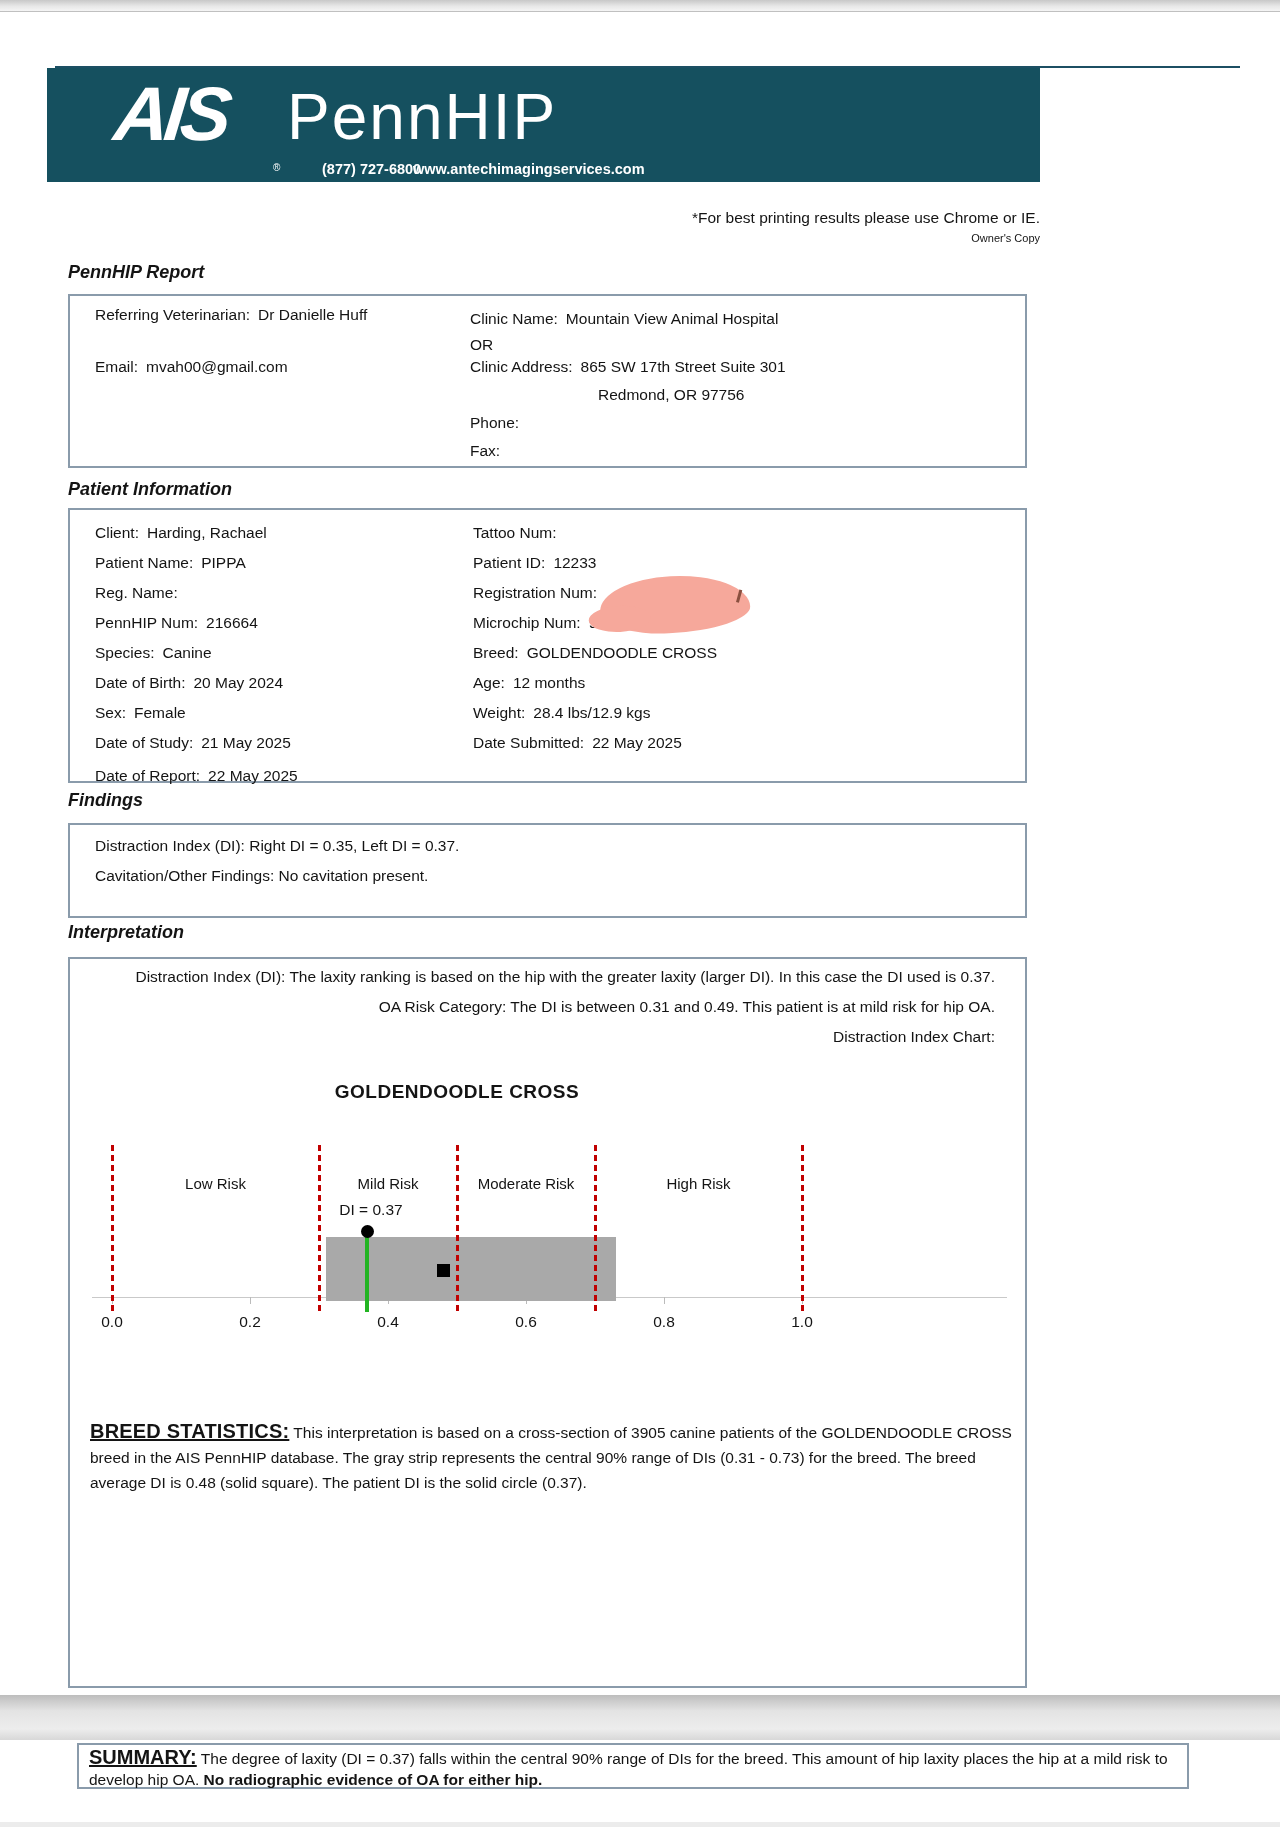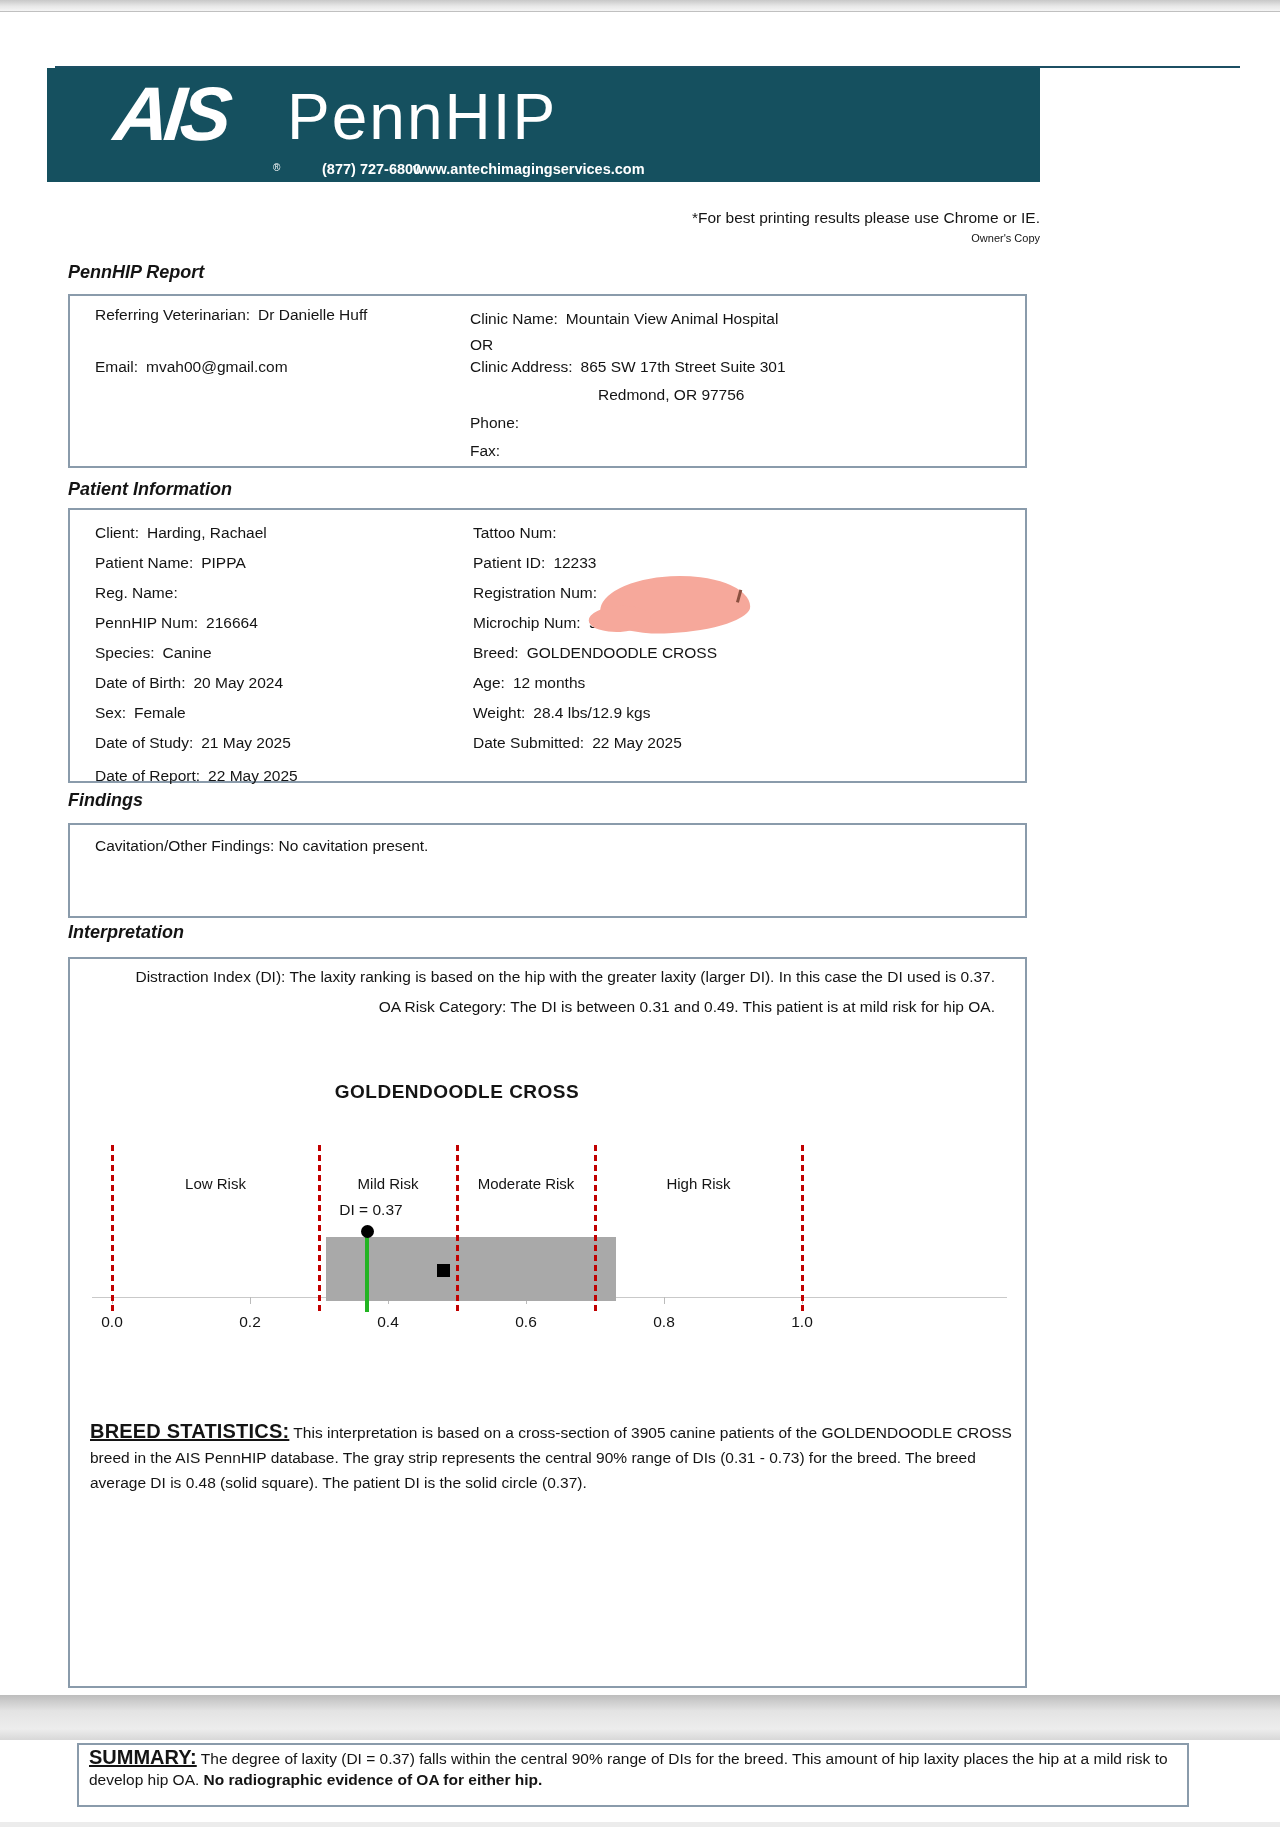"Distraction Index (DI): Right DI" div.frow { html: none -> <div>Distraction Index (DI): Right DI = 0.35, Left DI = 0.37.</div> }
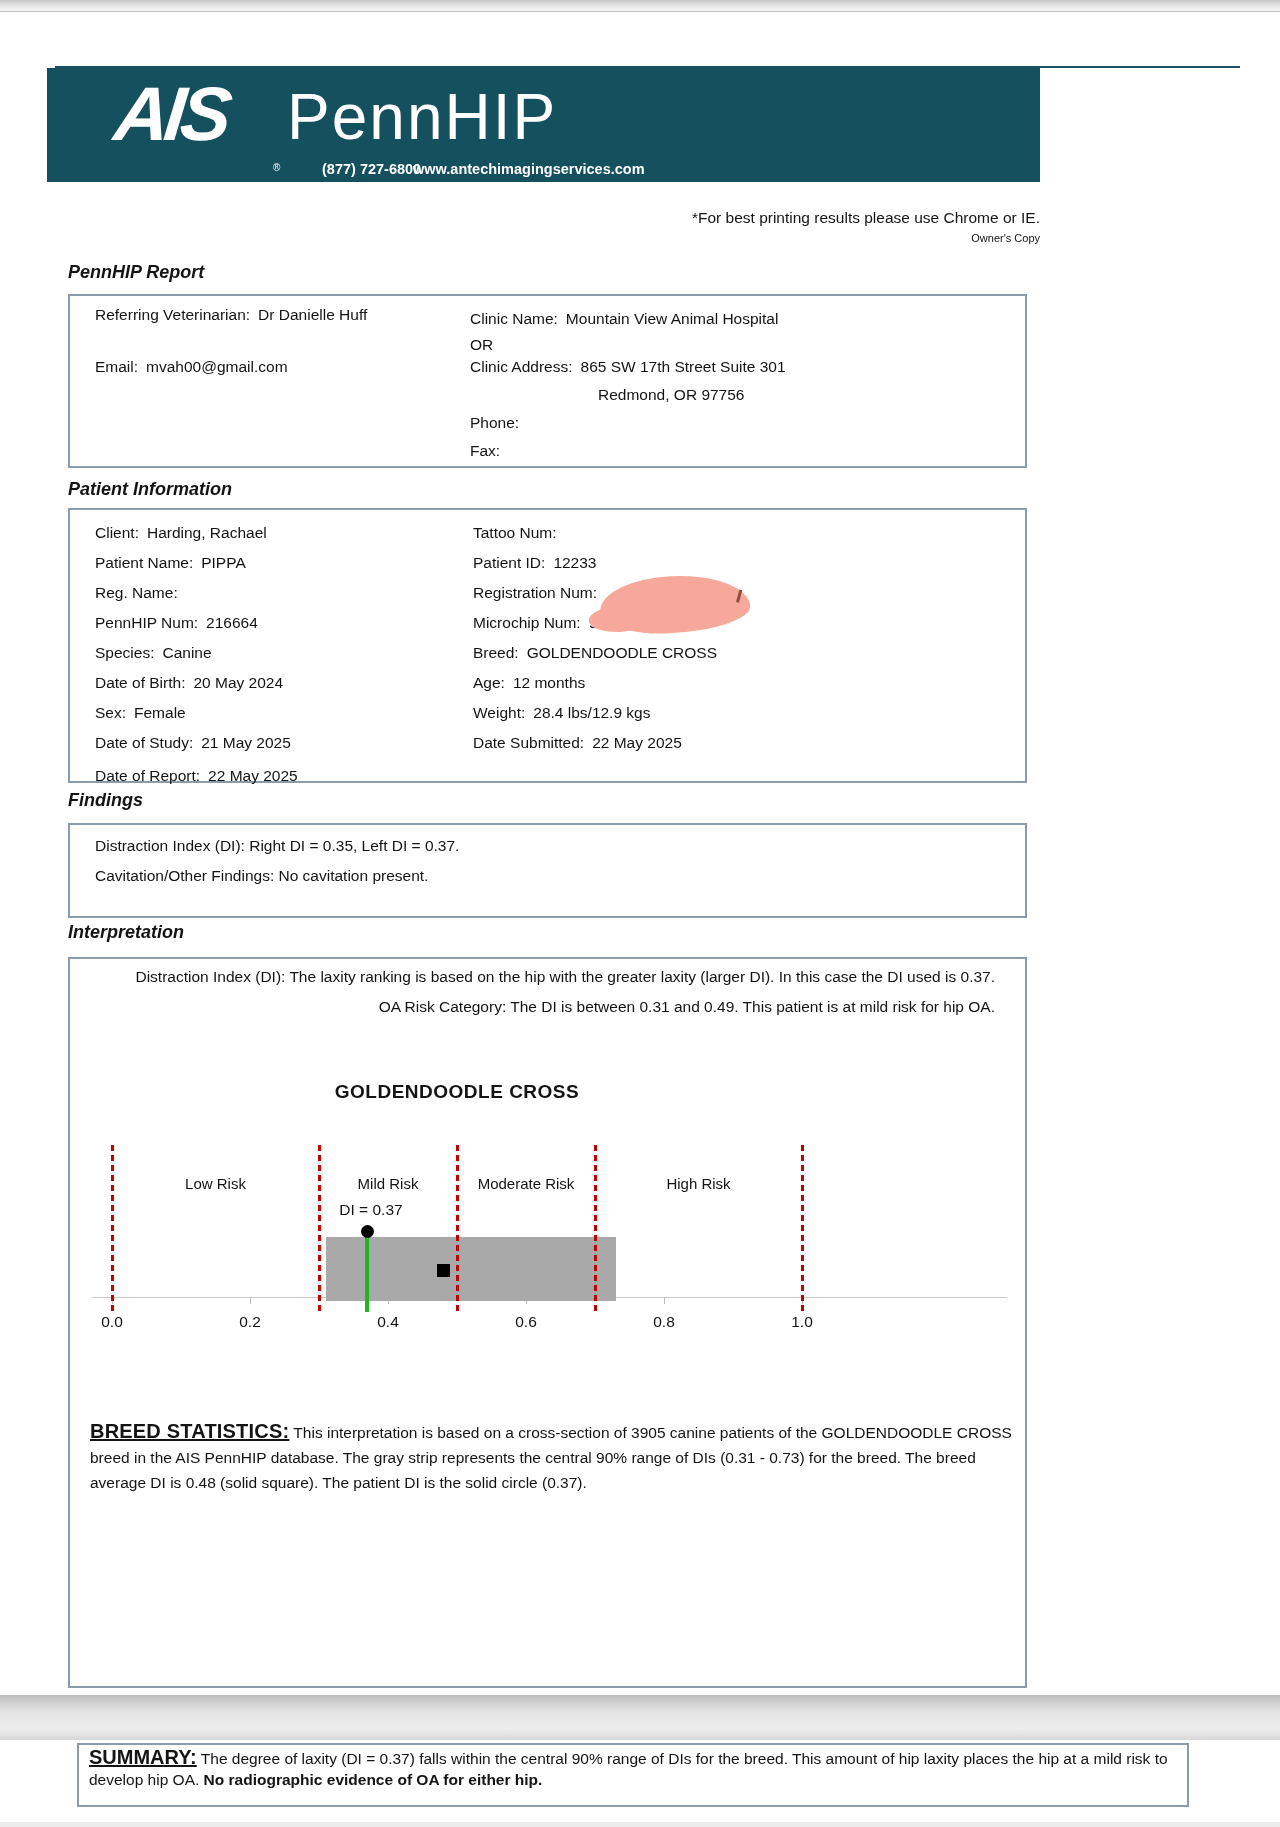"Distraction Index Chart:" p { html: none -> <p>Distraction Index Chart:</p> }
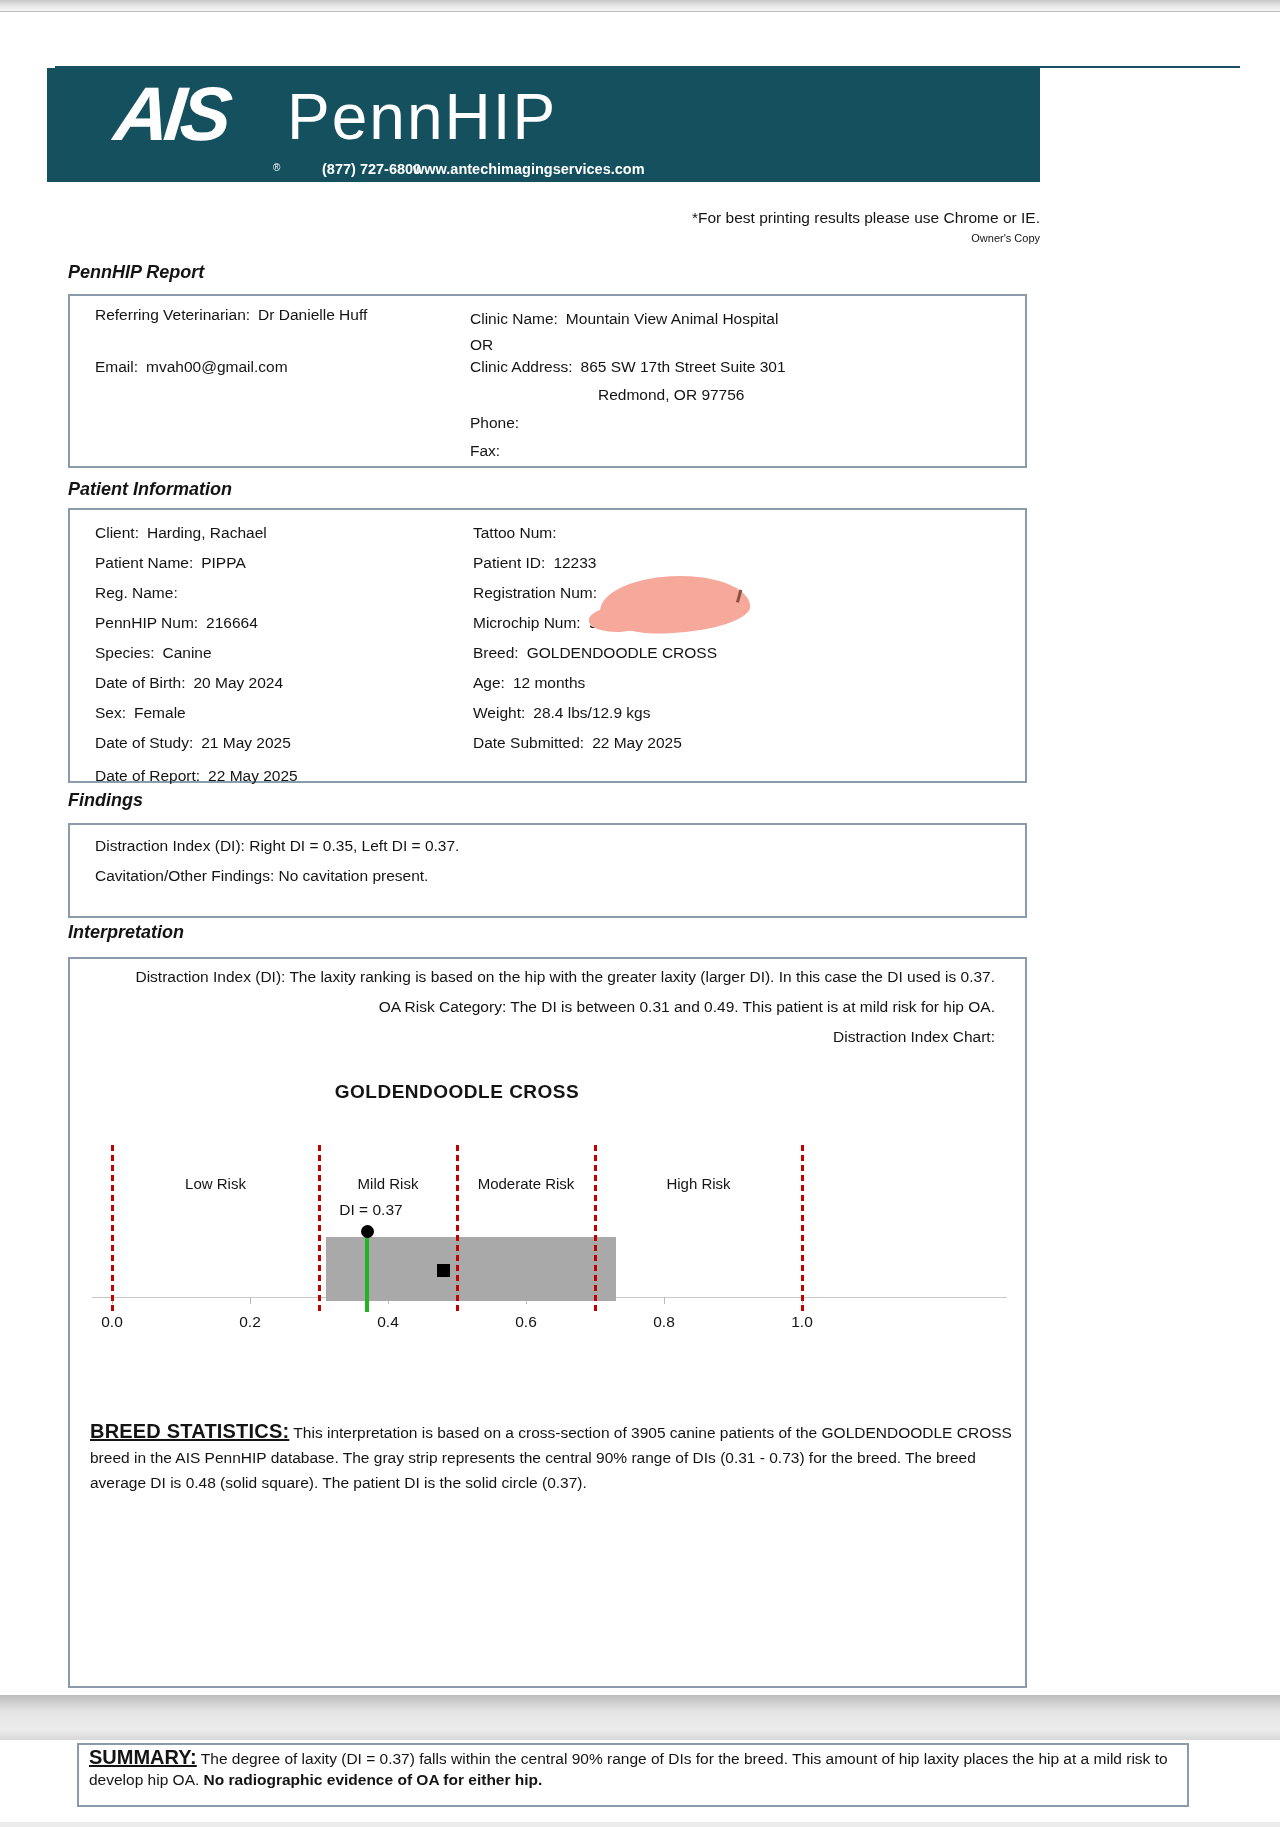"SUMMARY: The degree of laxity" .summary-box { height: 64px -> 46px }
